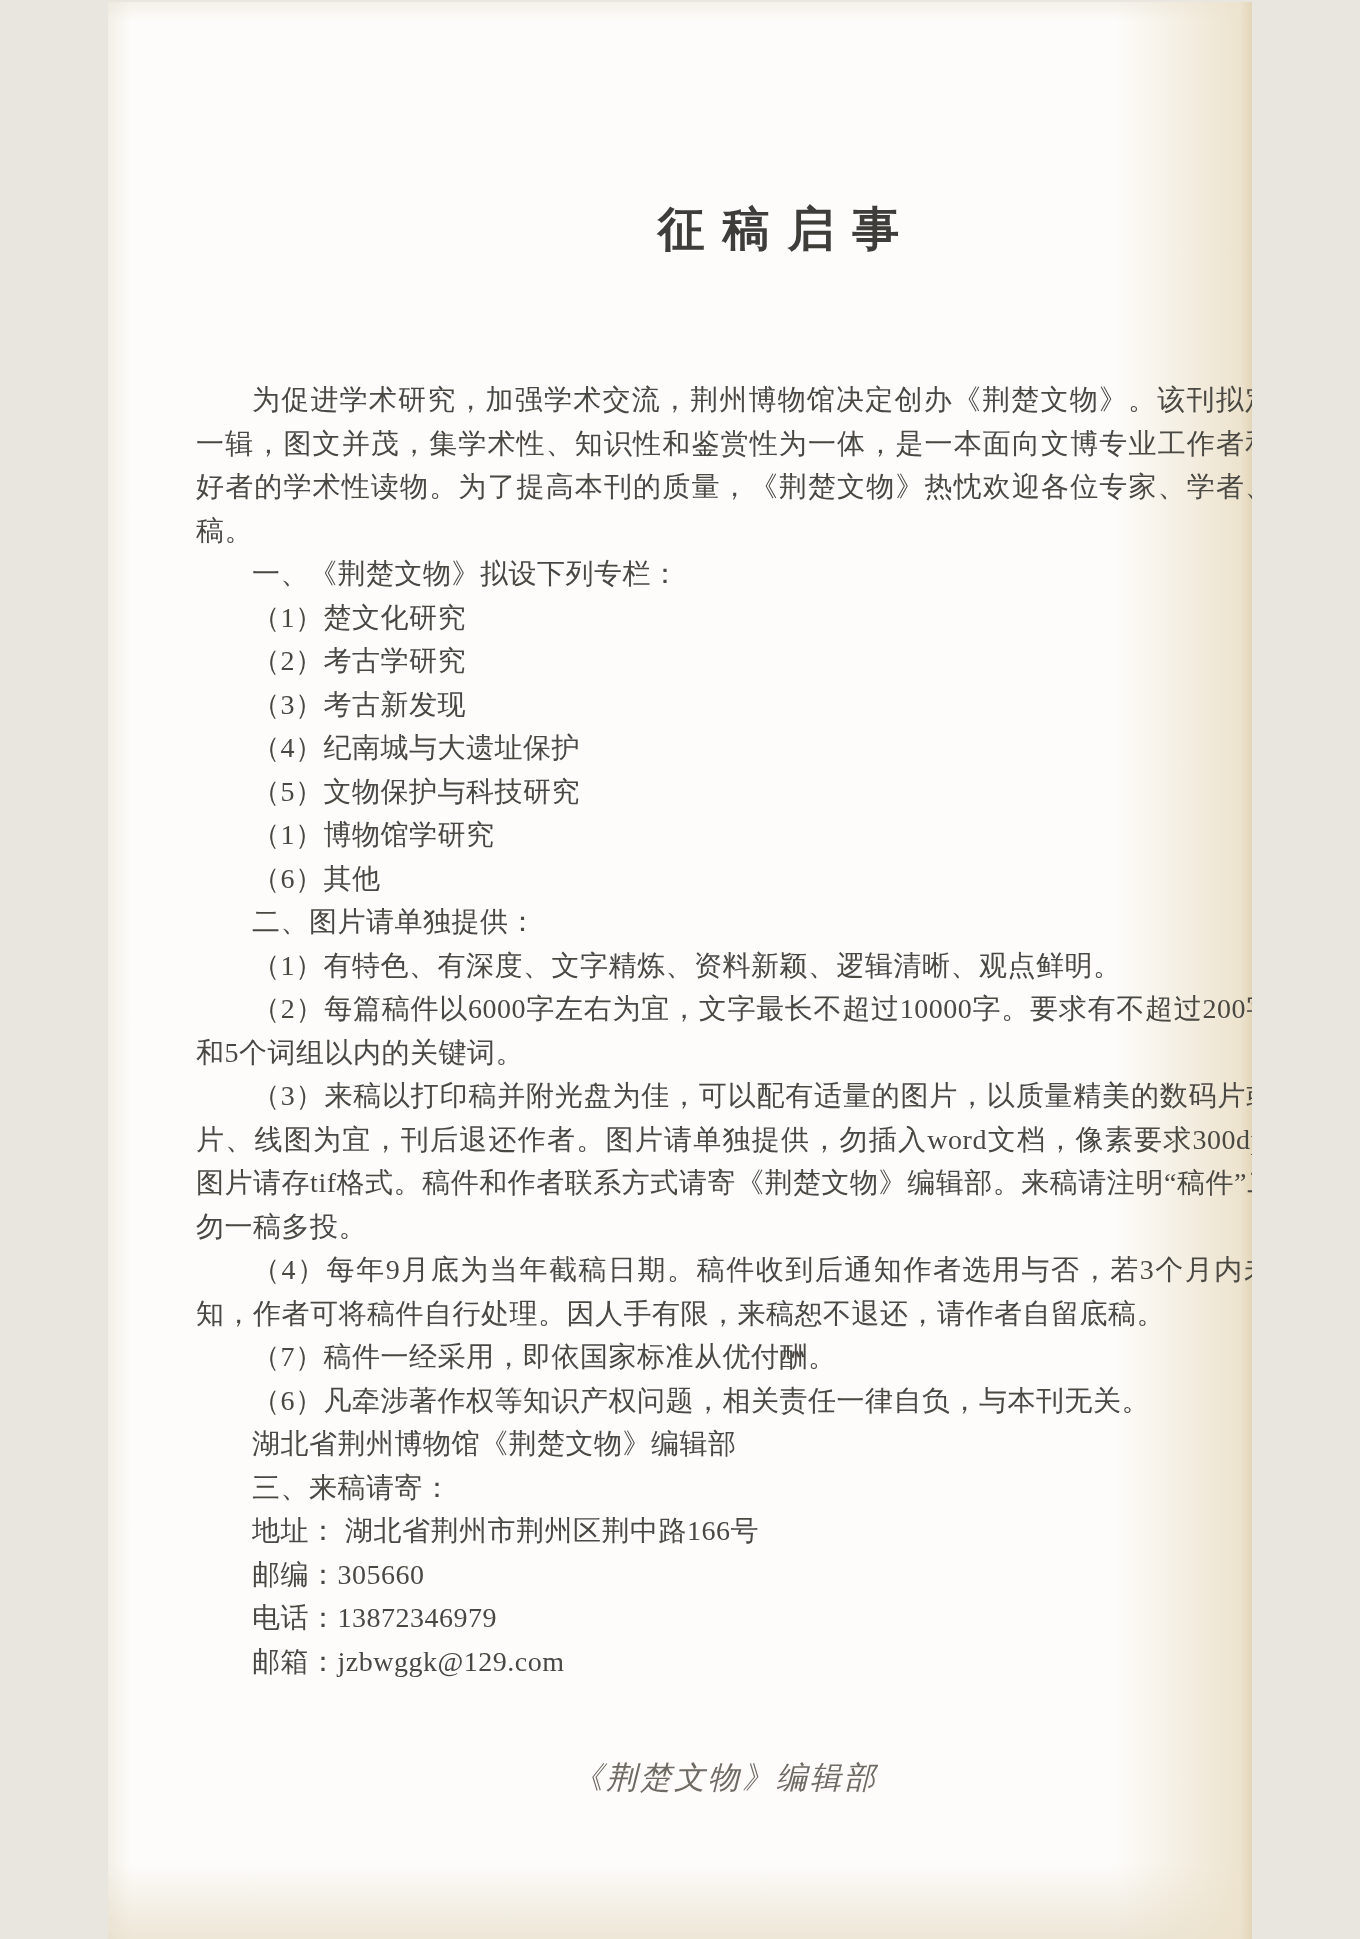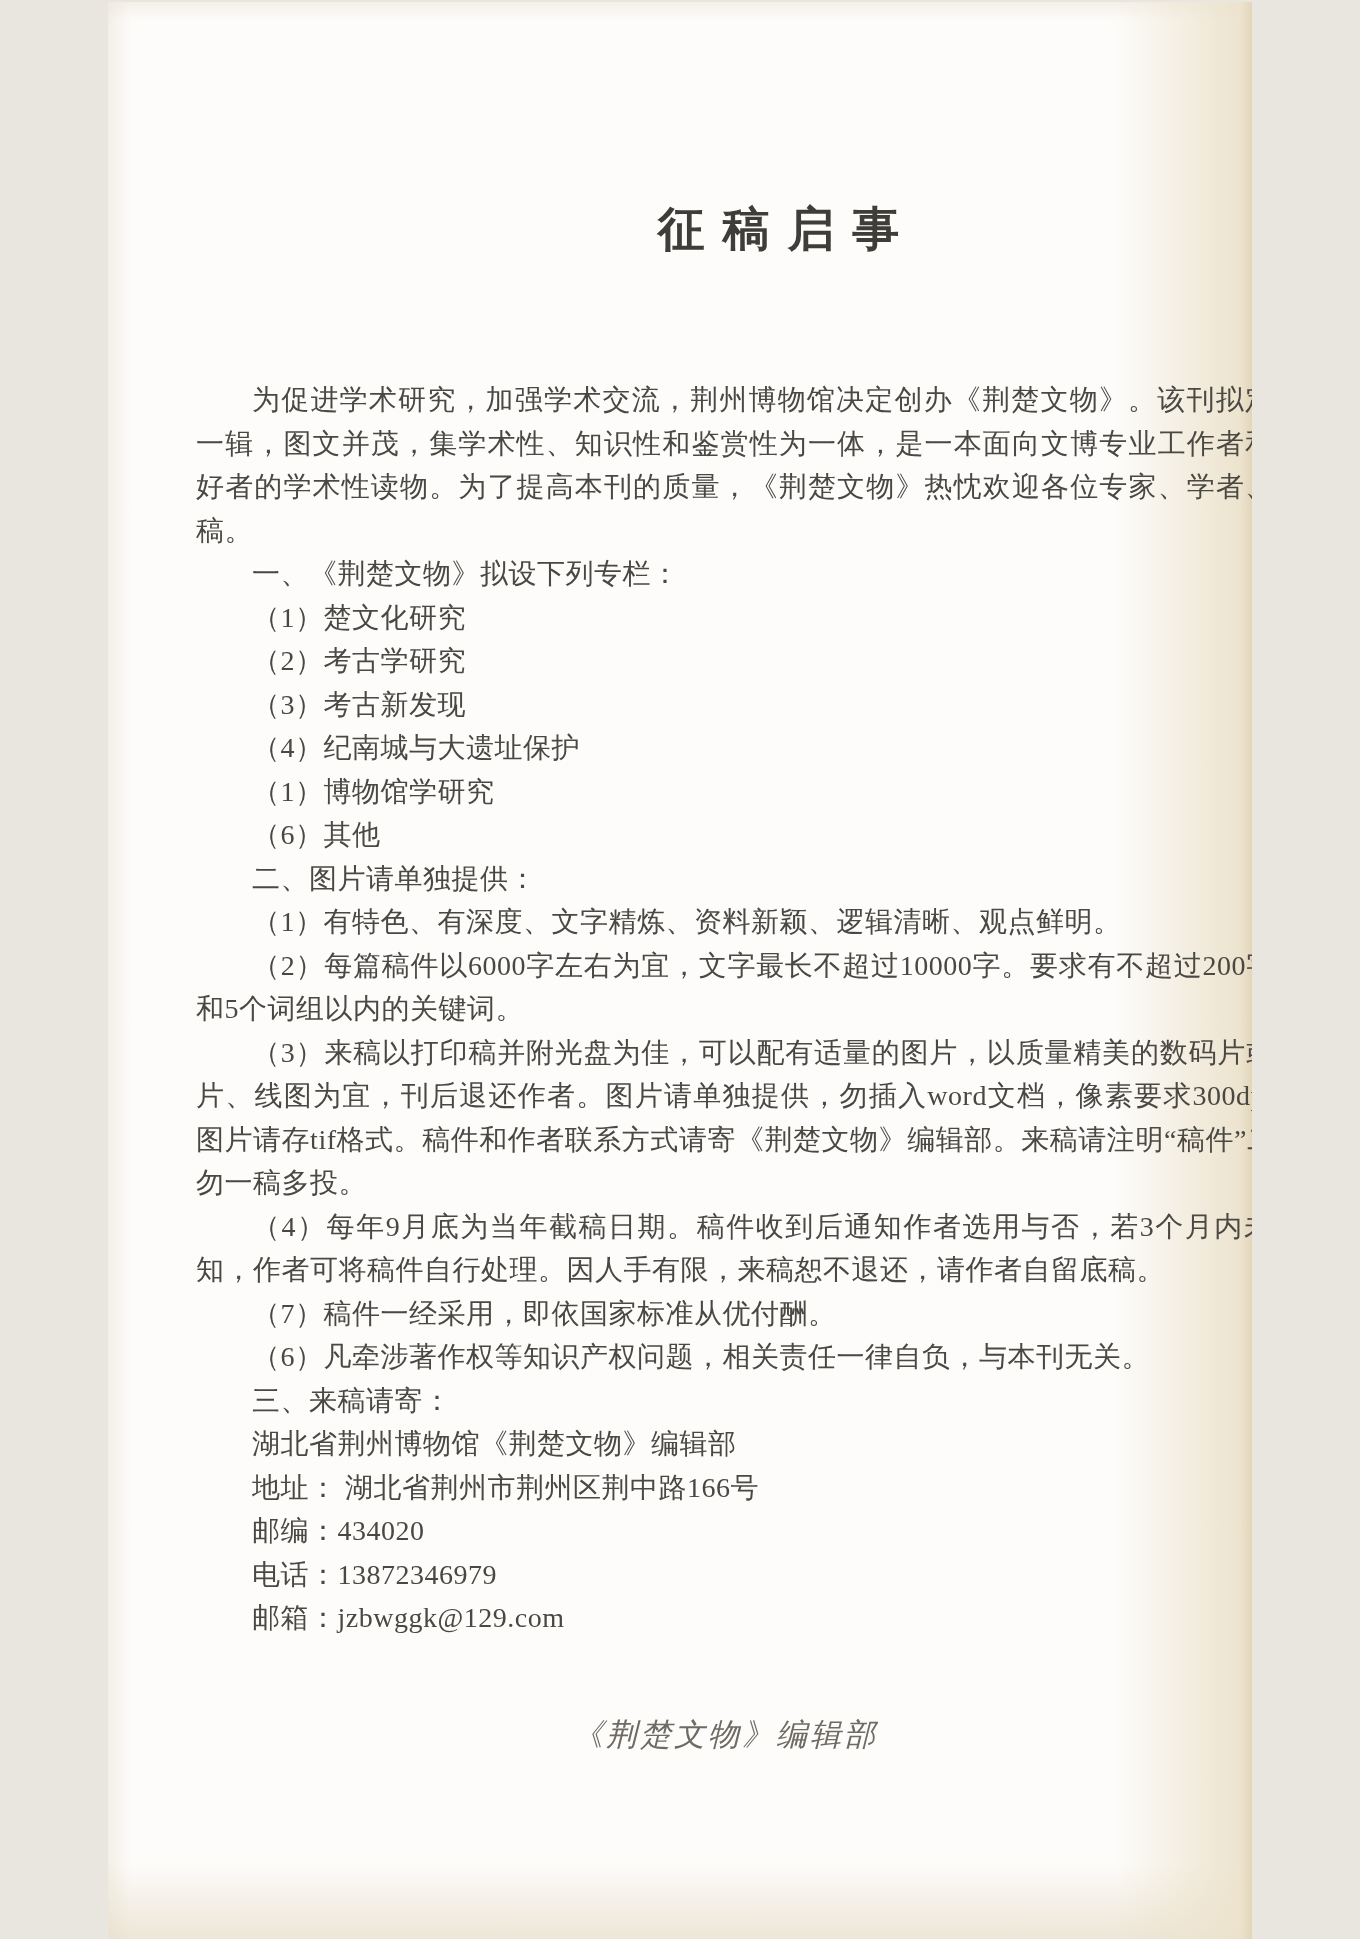"（5）文物保护与科技研究" p.para { html: none -> <p>（5）文物保护与科技研究</p> }
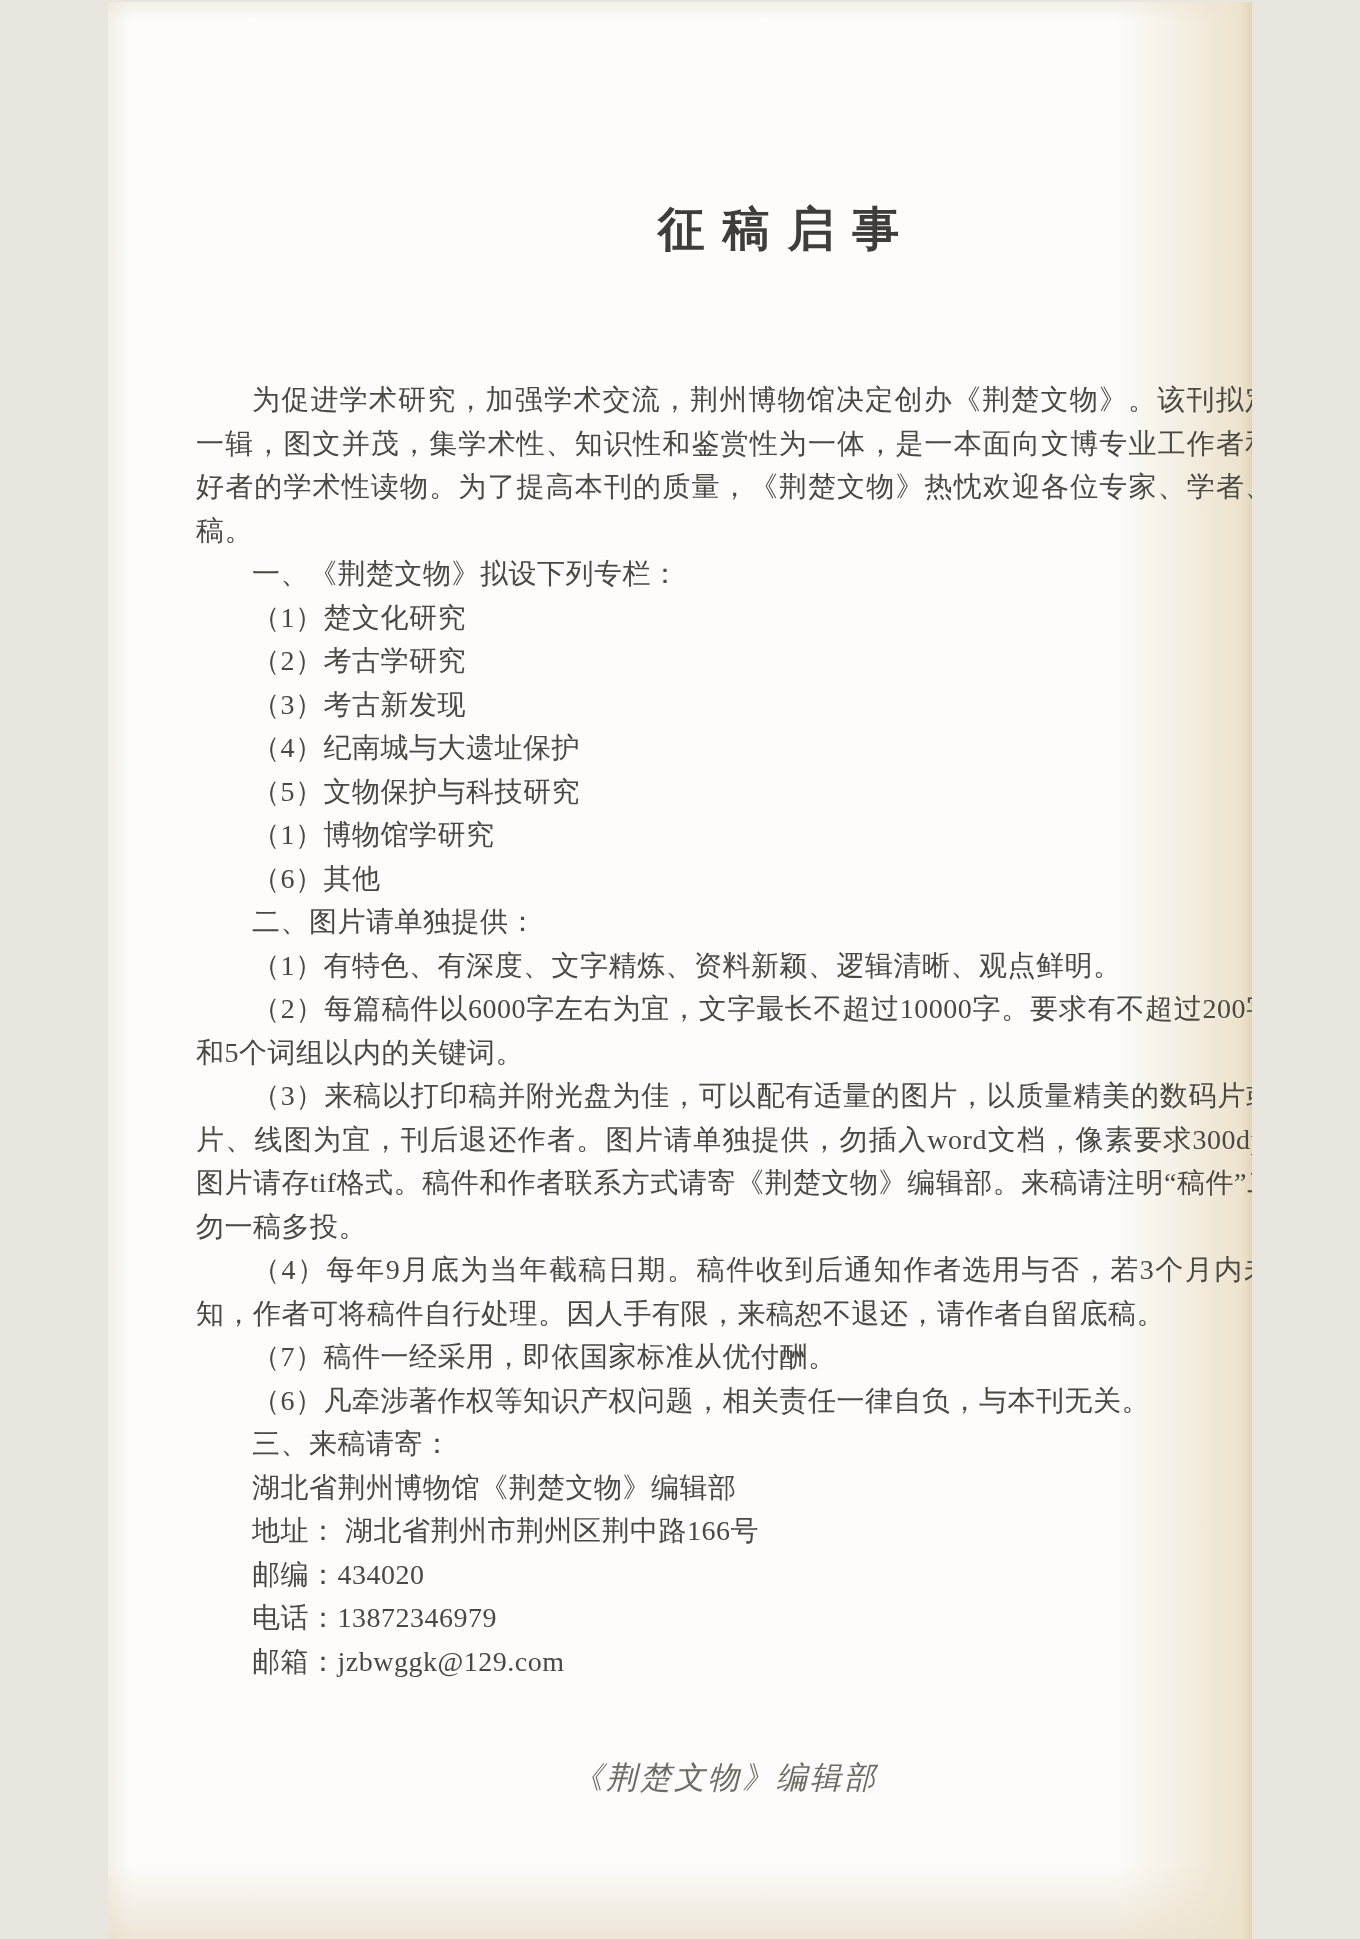"三、来稿请寄：" p.para { order: before "湖北省荆州博物馆《荆楚文物》编辑部" -> after "湖北省荆州博物馆《荆楚文物》编辑部" }
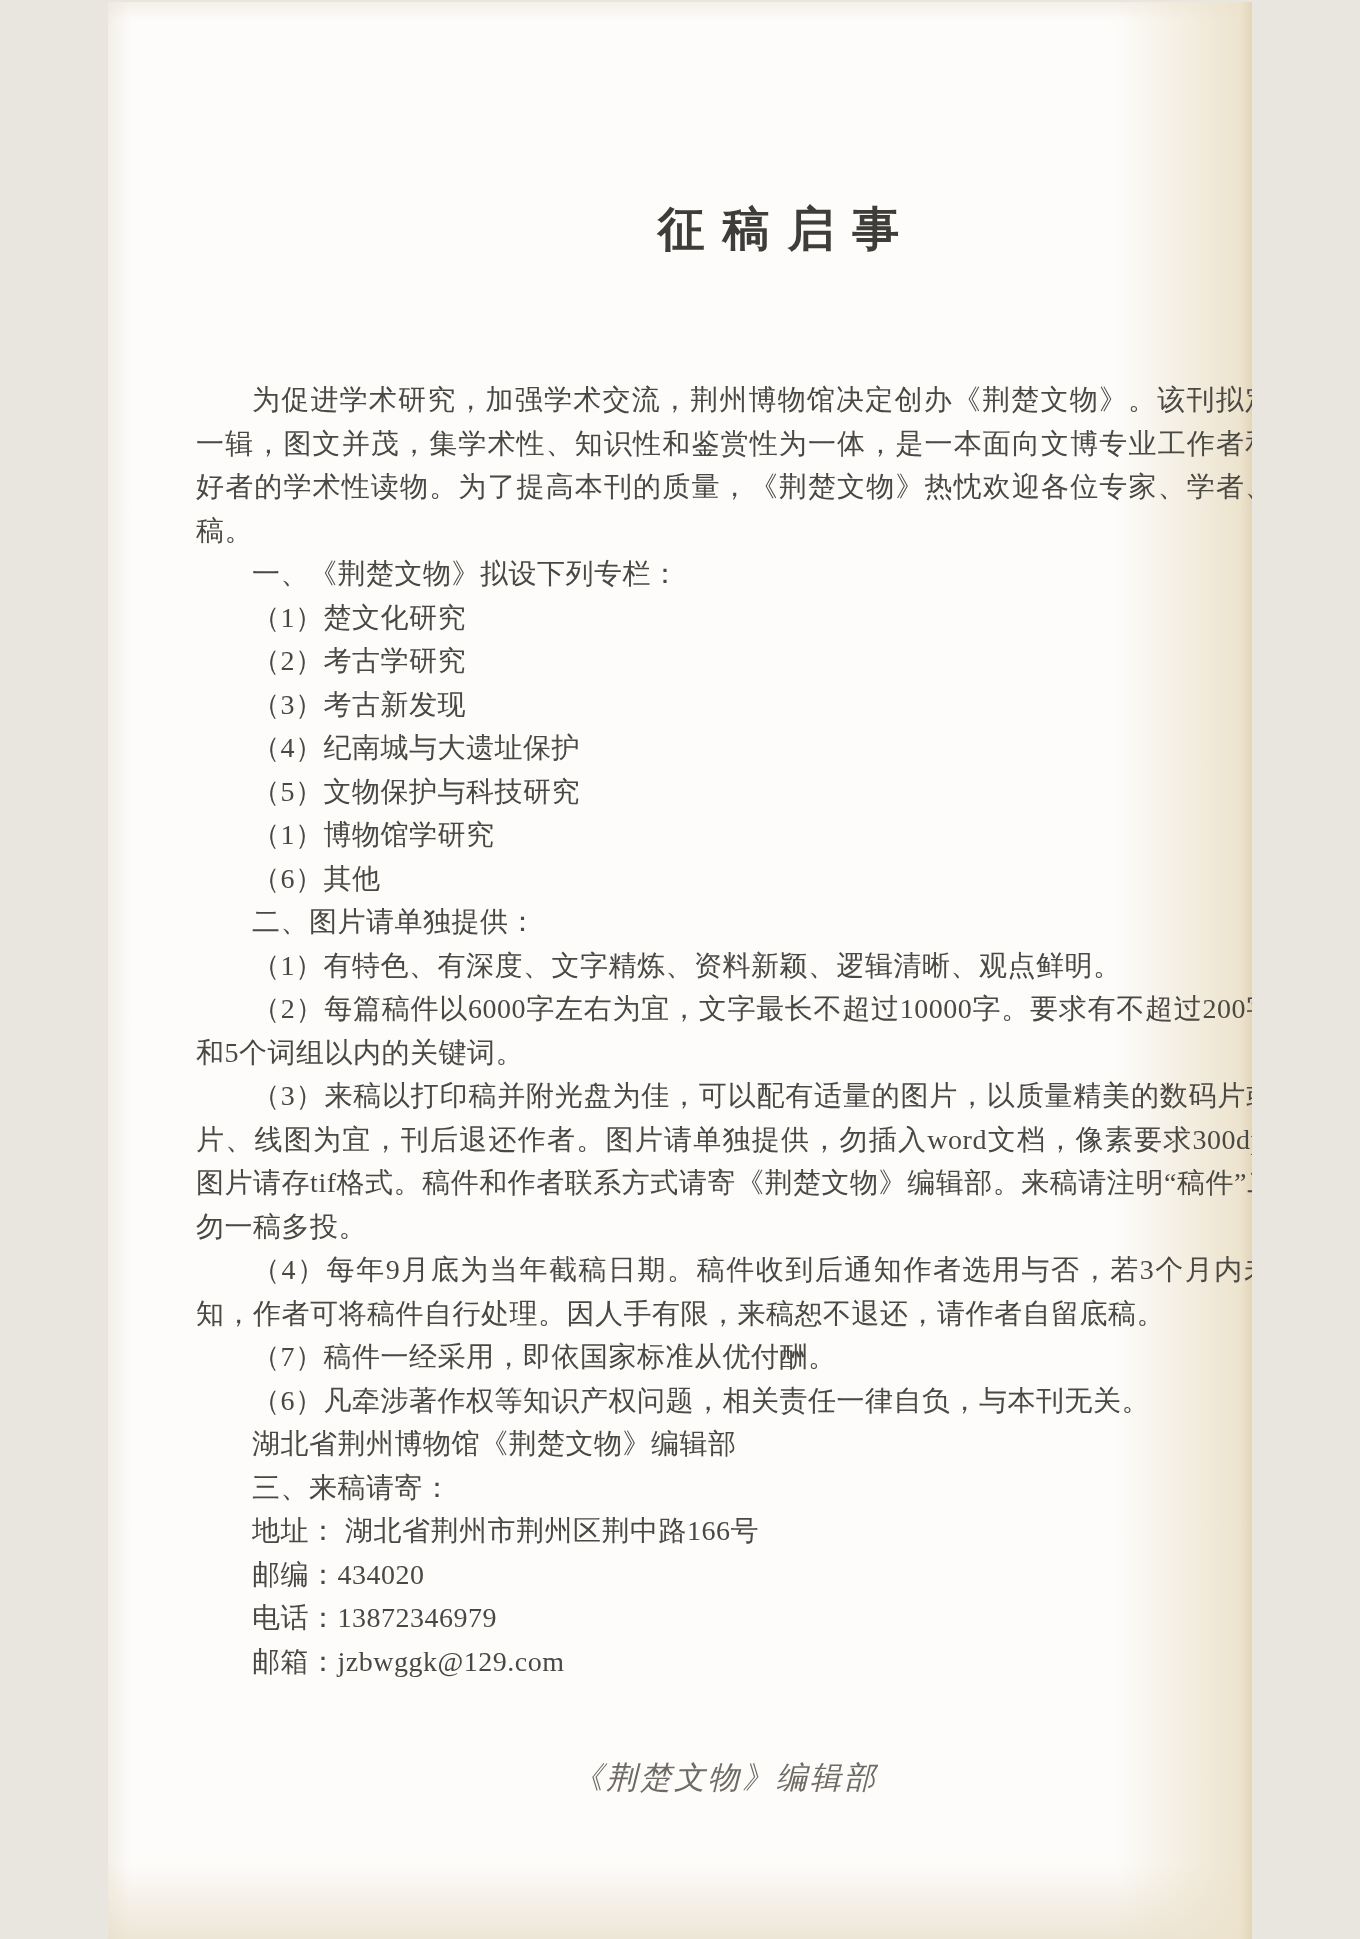"邮编：434020" p.para { text: 434020 -> 305660 }
